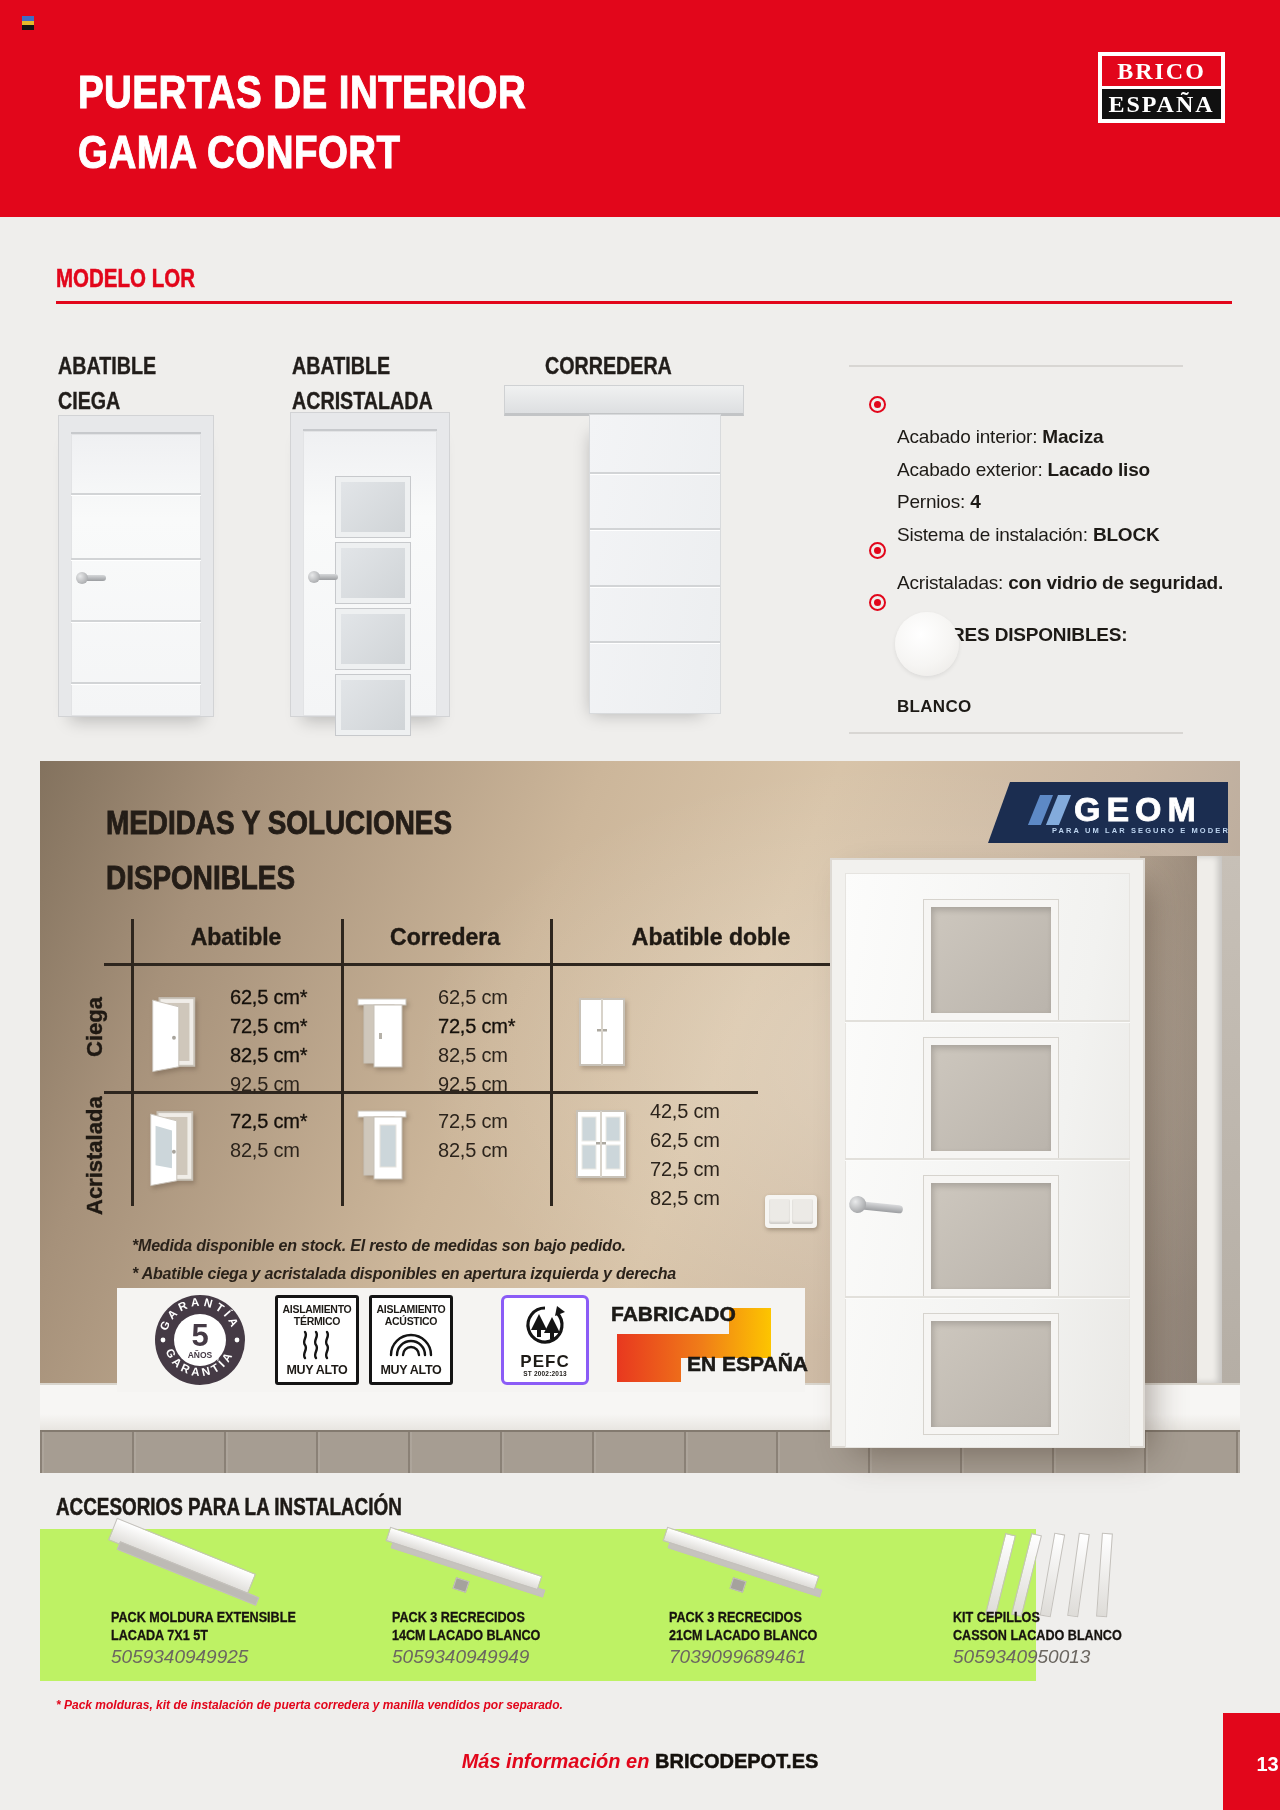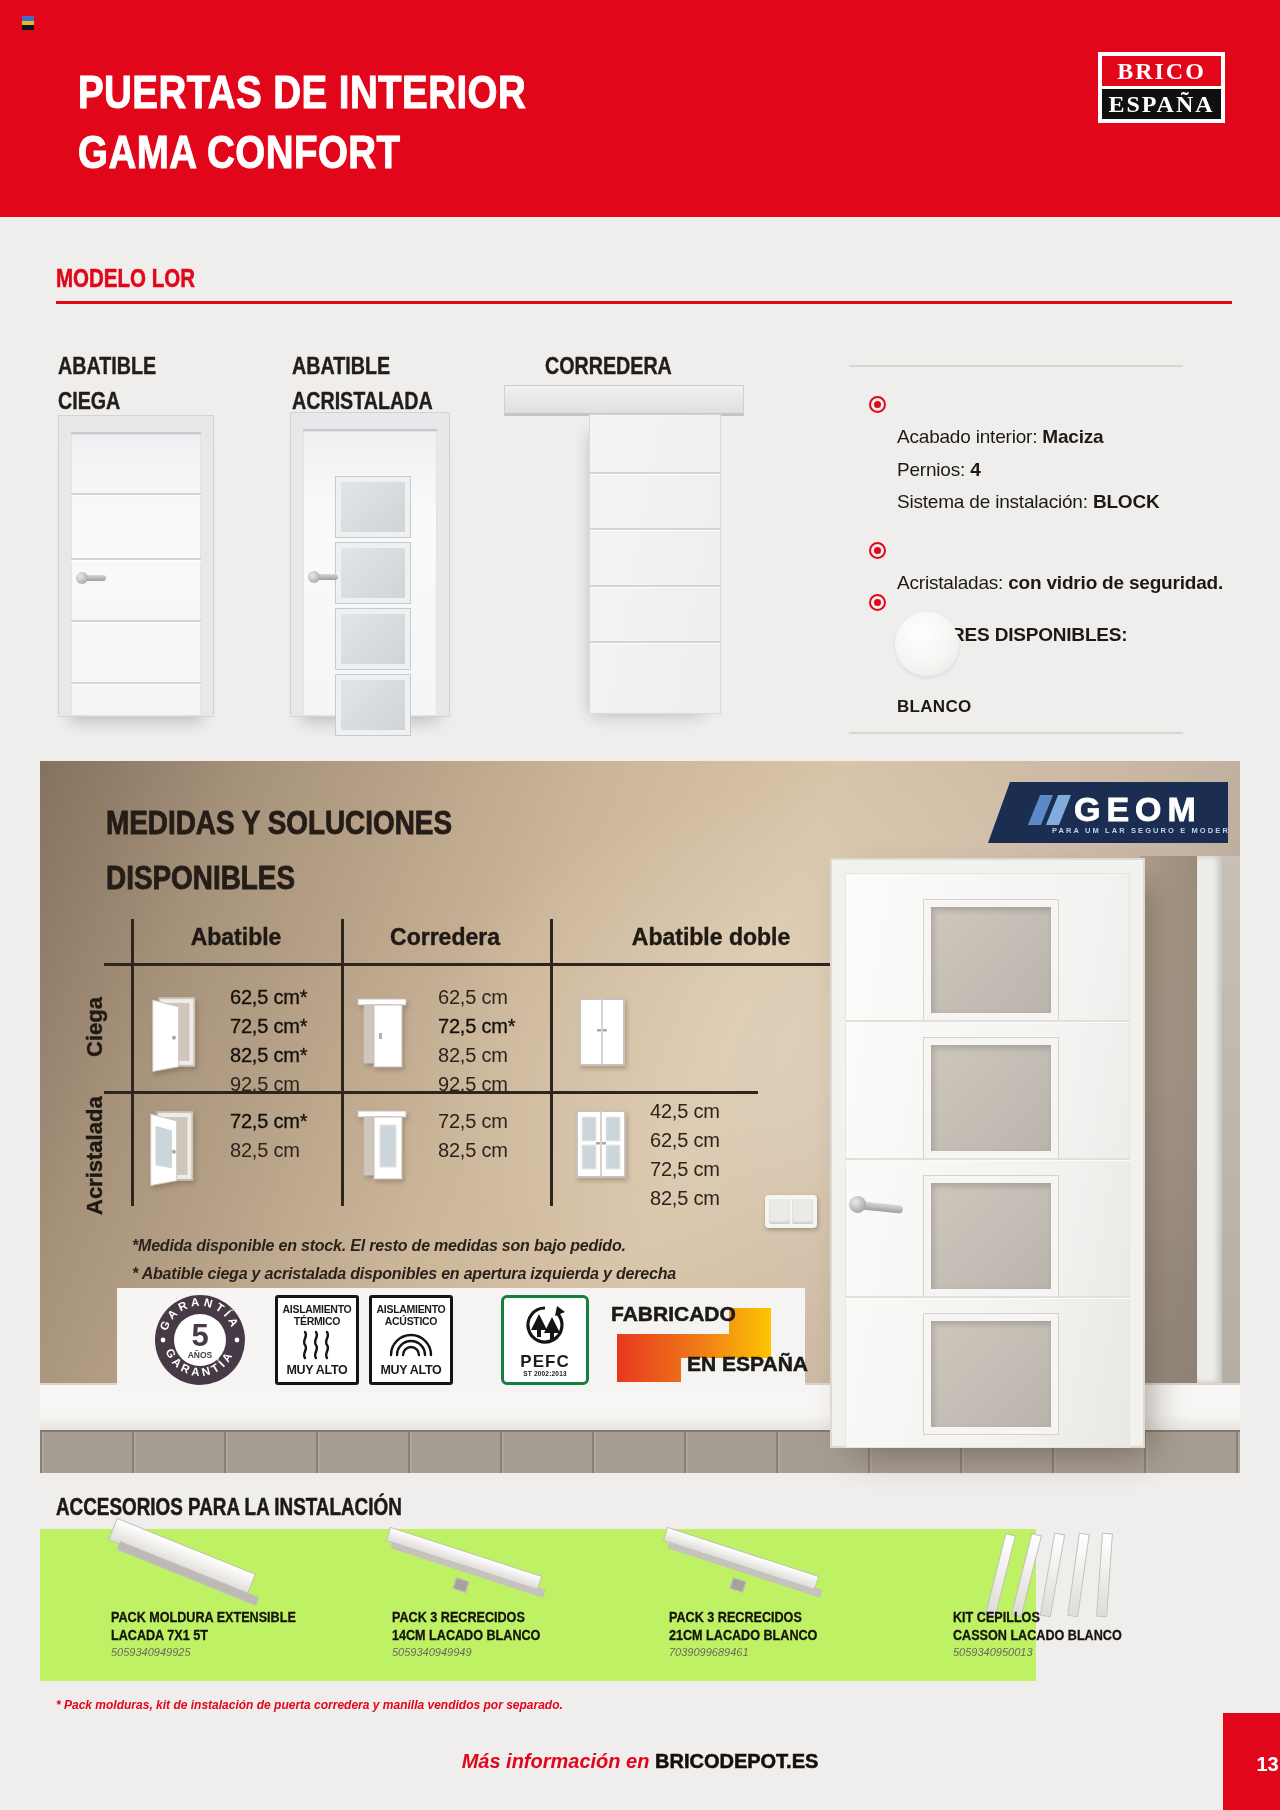"Acabado exterior: Lacado liso" span.spec-line { html: none -> <span><span>Acabado exterior: </span><b>Lacado liso</b></span> }
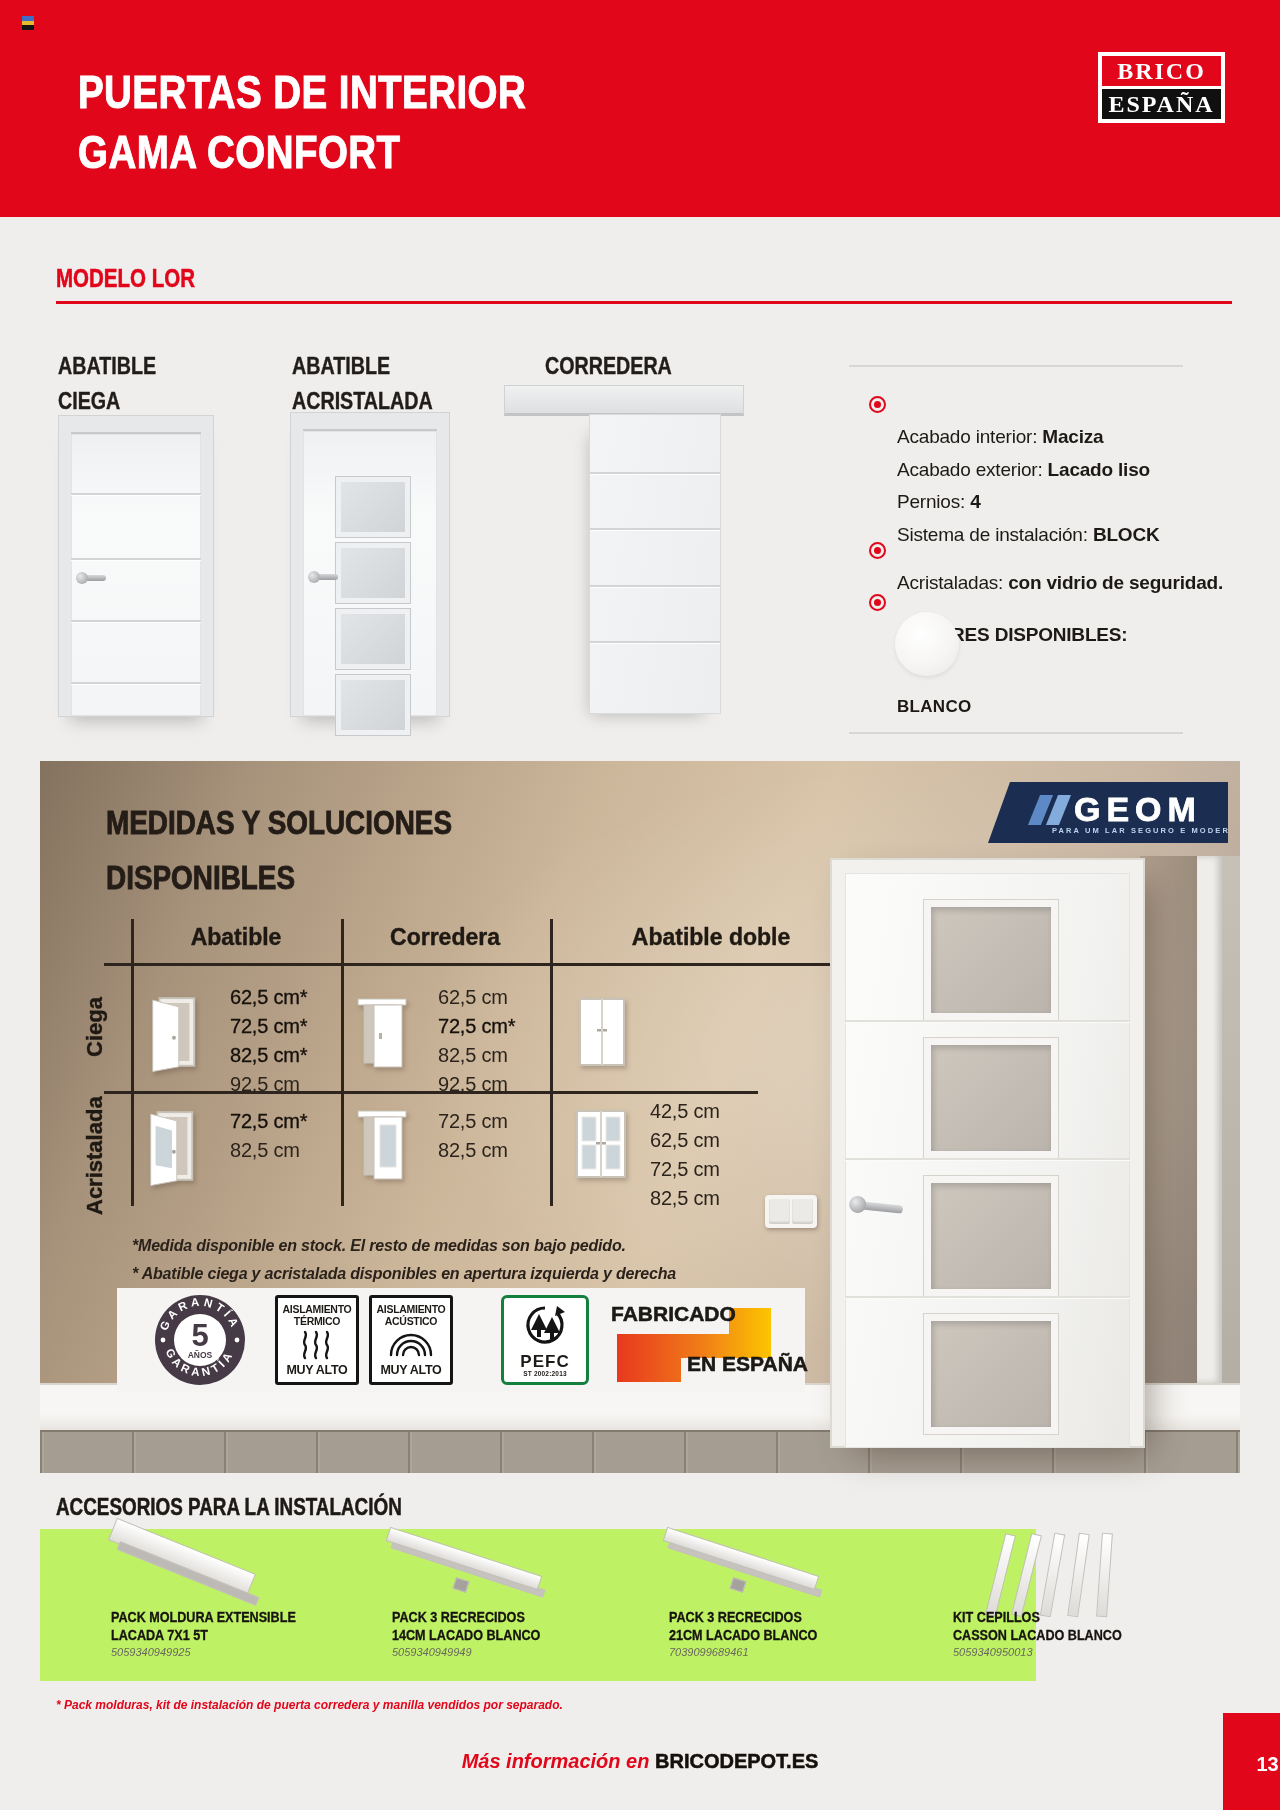"PEFC" .pefc-badge { border: 3px solid #15803d -> 3px solid #8b5cf6 }
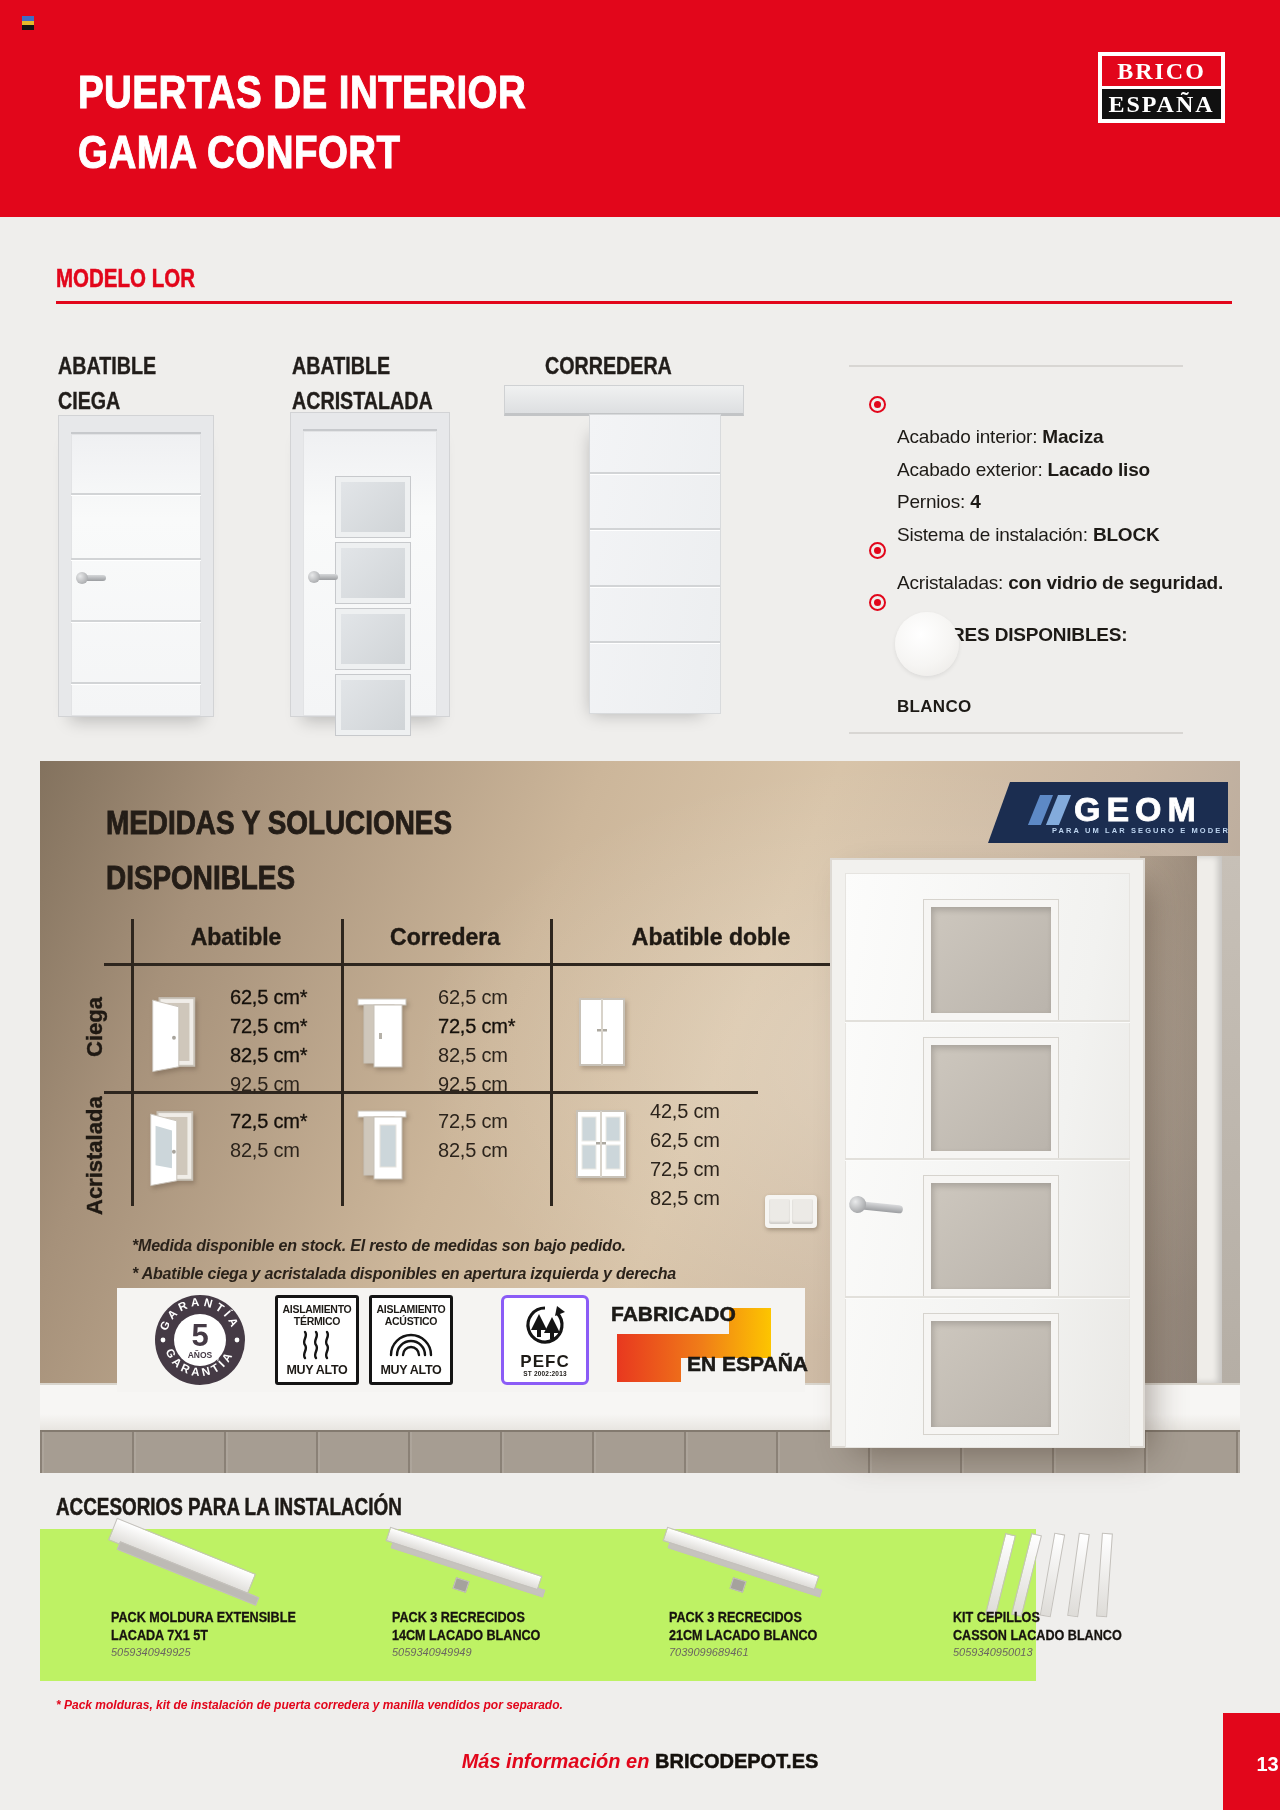"5059340949925" .acc-code { font-size: 11px -> 19px }
